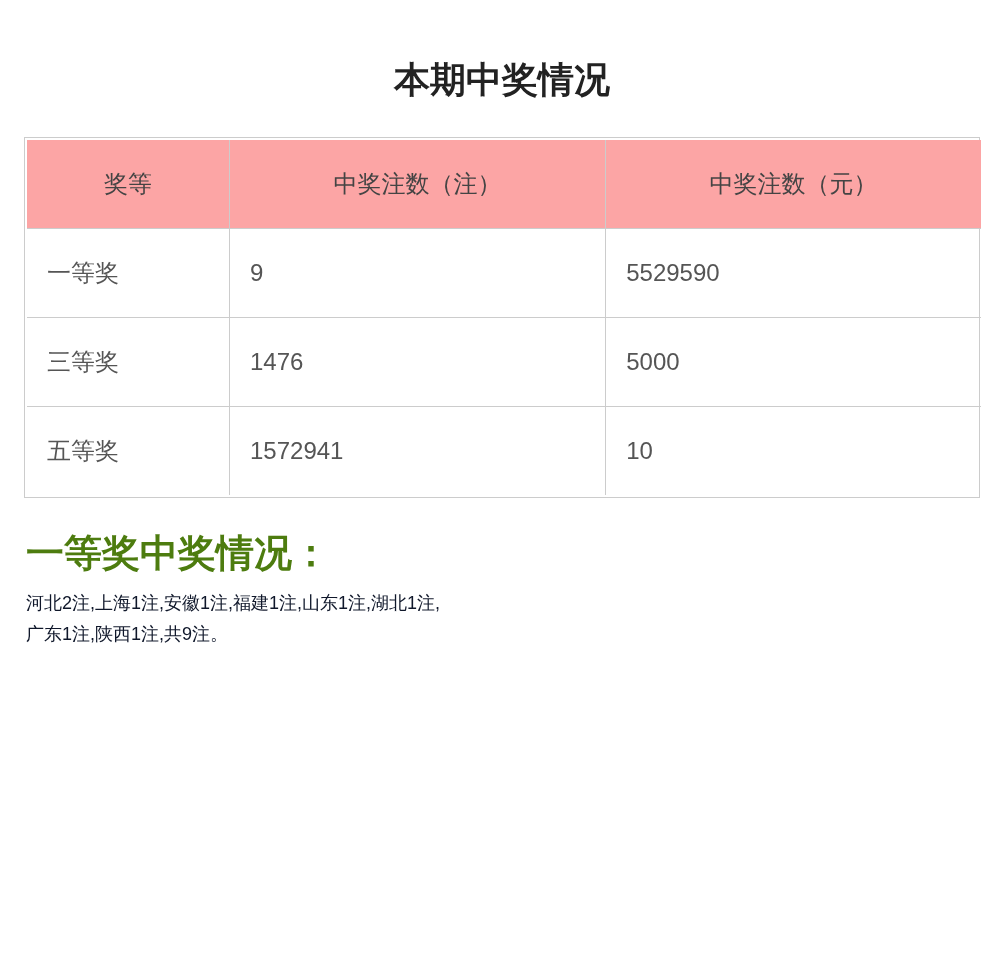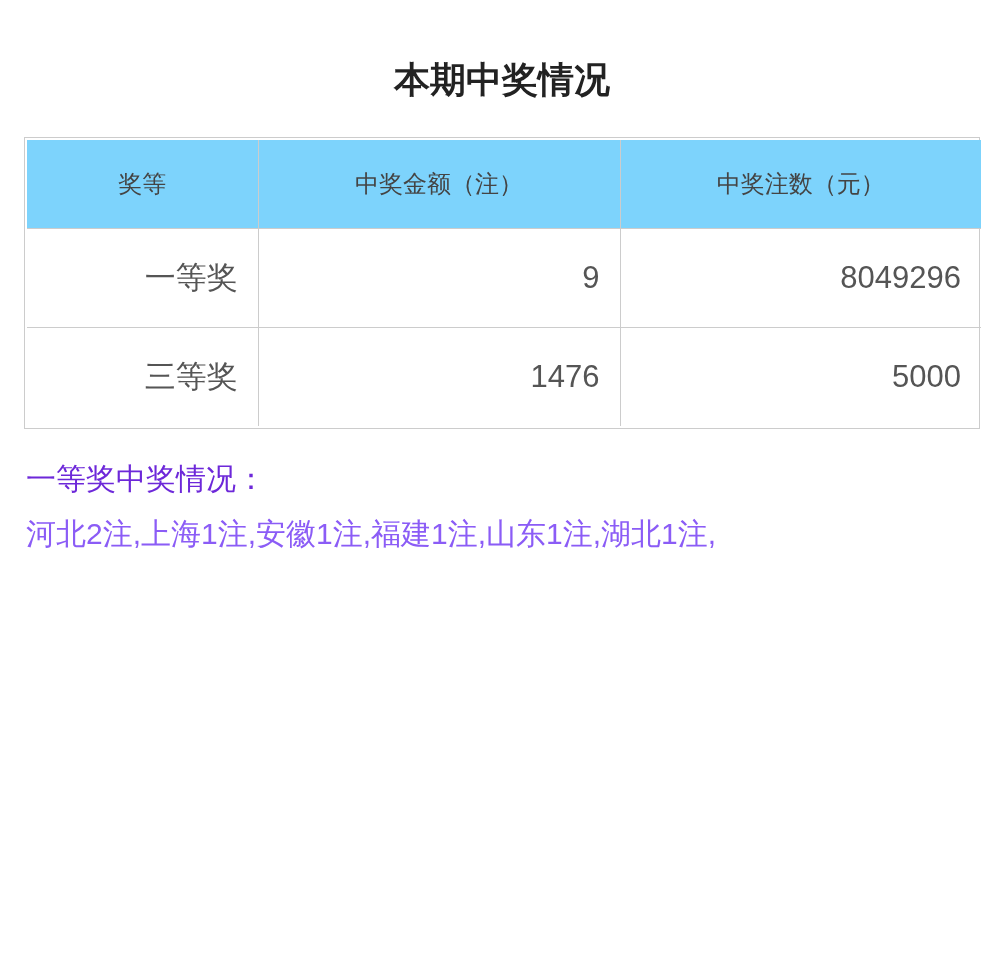"奖等" thead tr { background-color: #7dd3fc -> #fca5a5 }
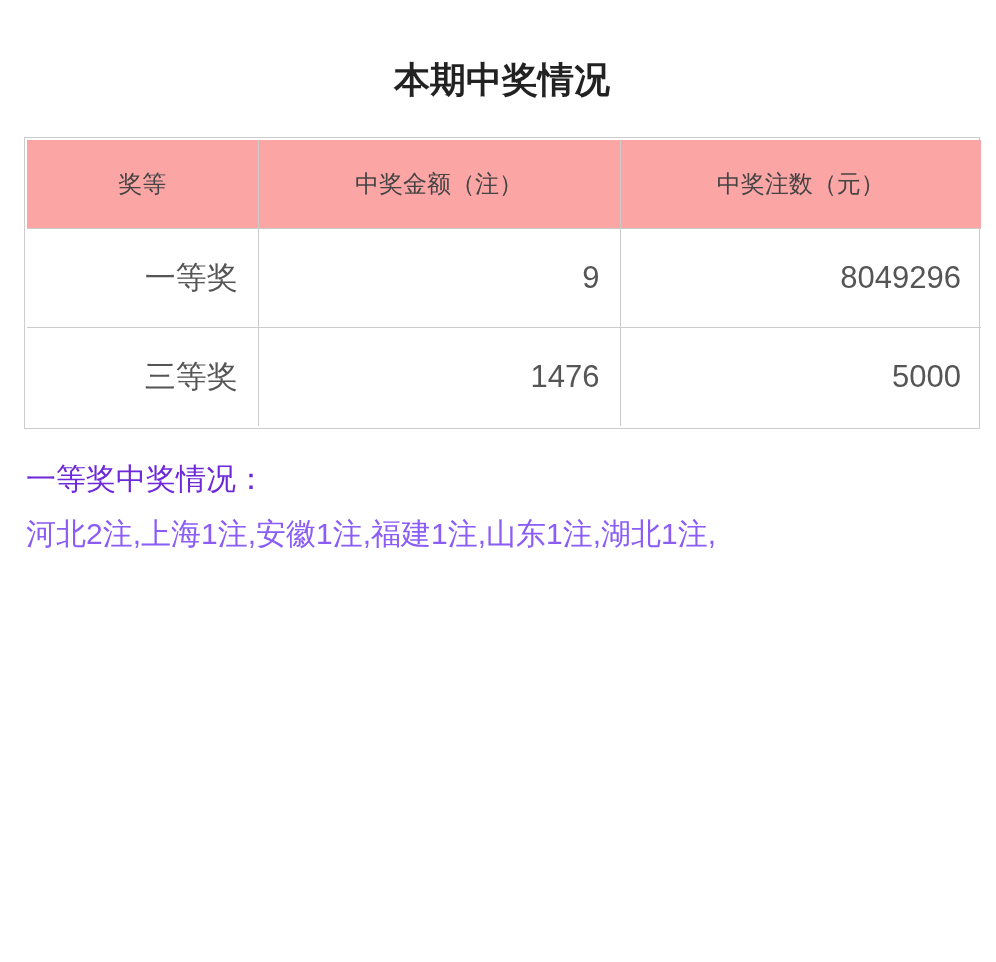"中奖金额（注）" th { text: 金额 -> 注数 }
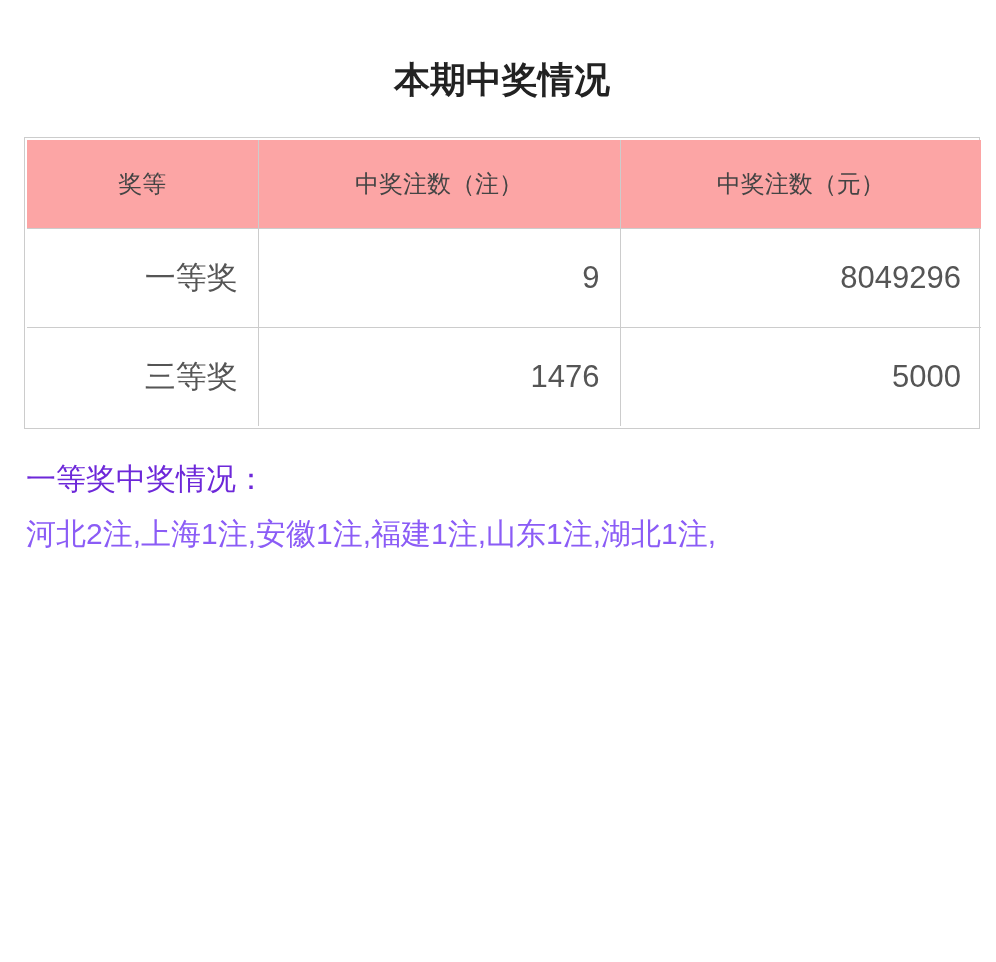"一等奖" tbody td { font-size: 31px -> 24px; text-align: right -> left }
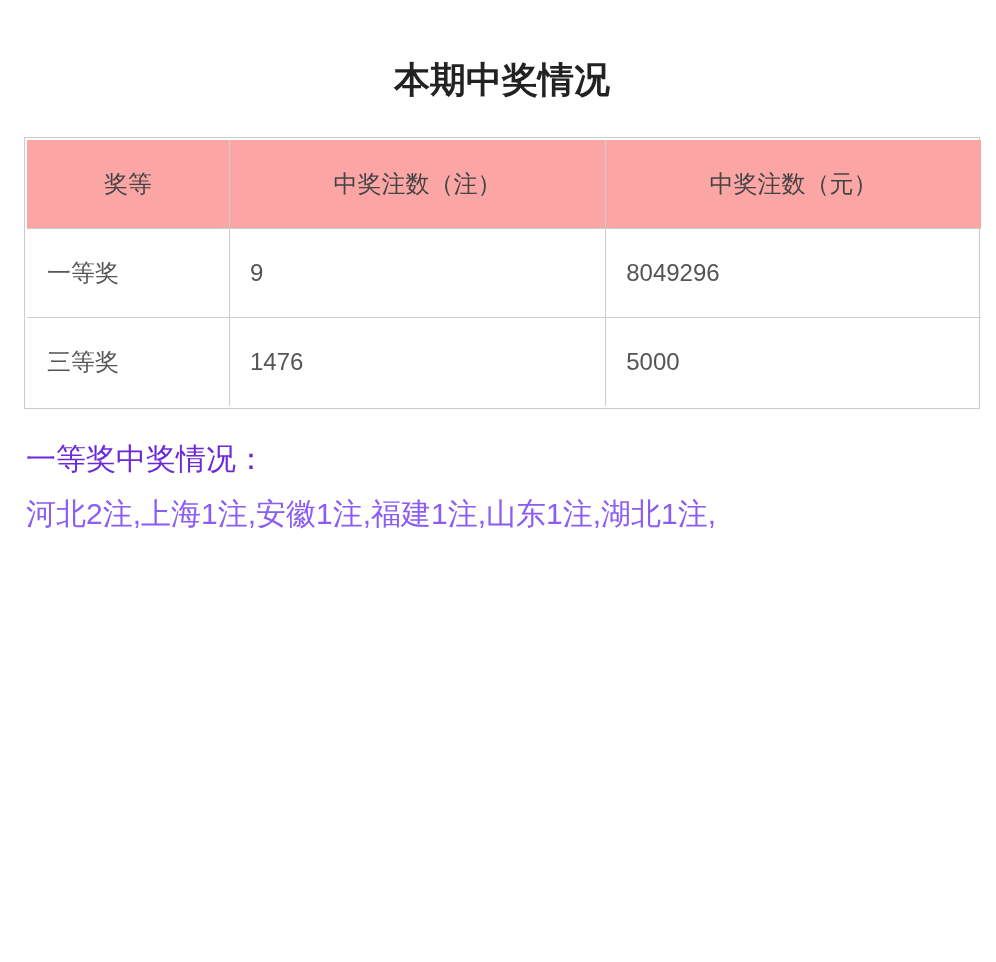"8049296" td { text: 8049296 -> 5529590 }
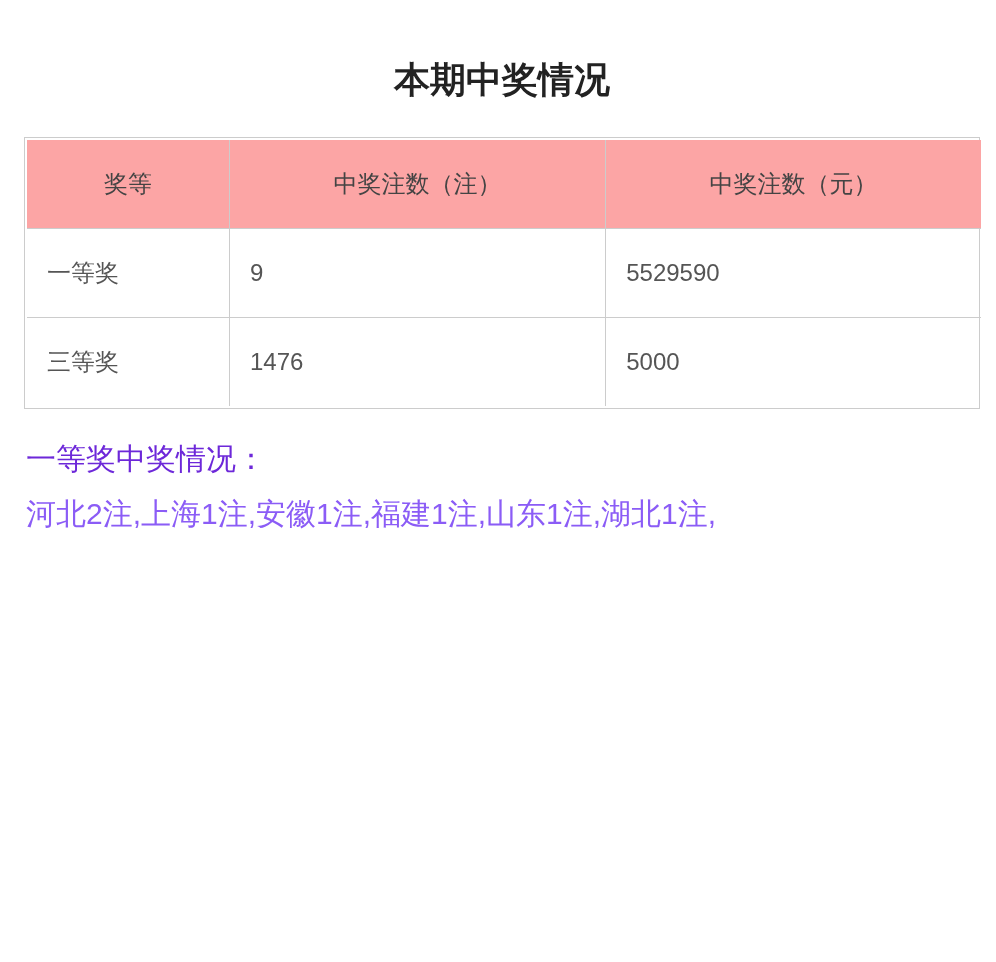"五等奖" tr { html: none -> <tr> <td>五等奖</td> <td>1572941</td> <td>10</td> </tr> }
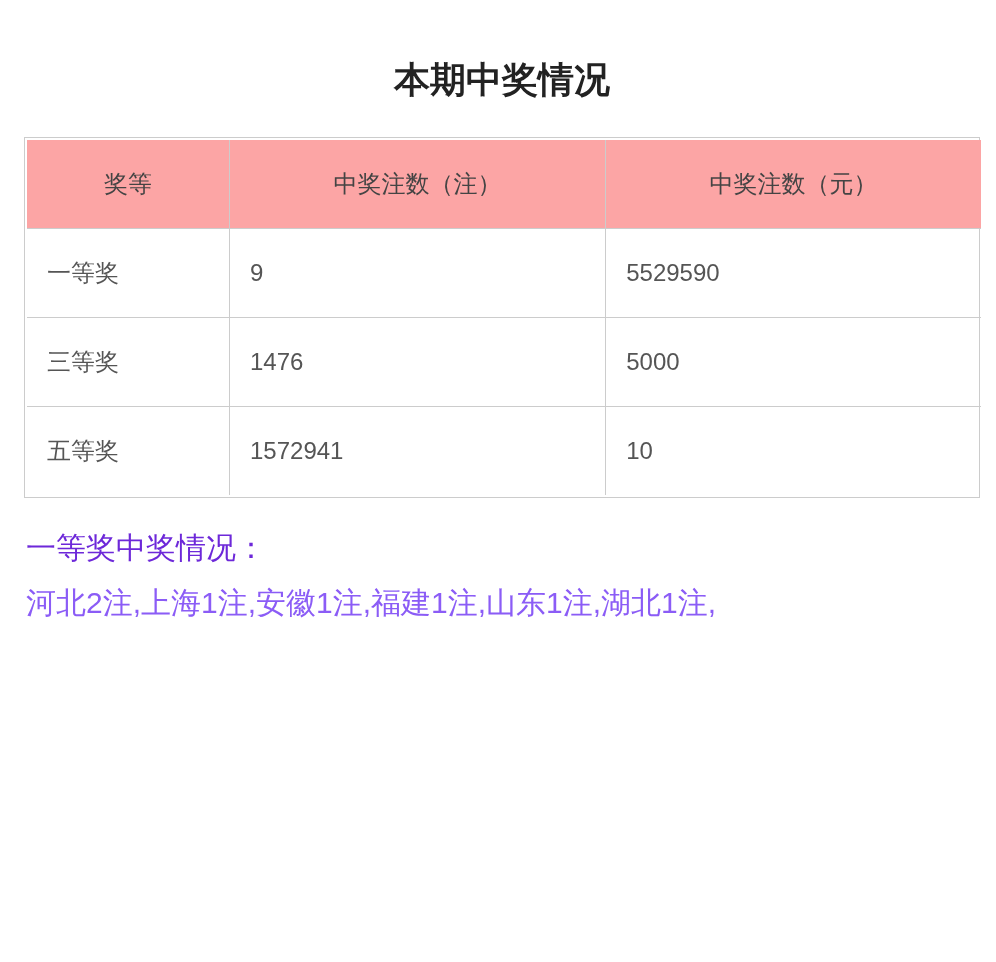"一等奖中奖情况：" .prize-title { color: #6d28d9 -> #4d7c0f; font-size: 30px -> 38px; font-weight: normal -> bold }
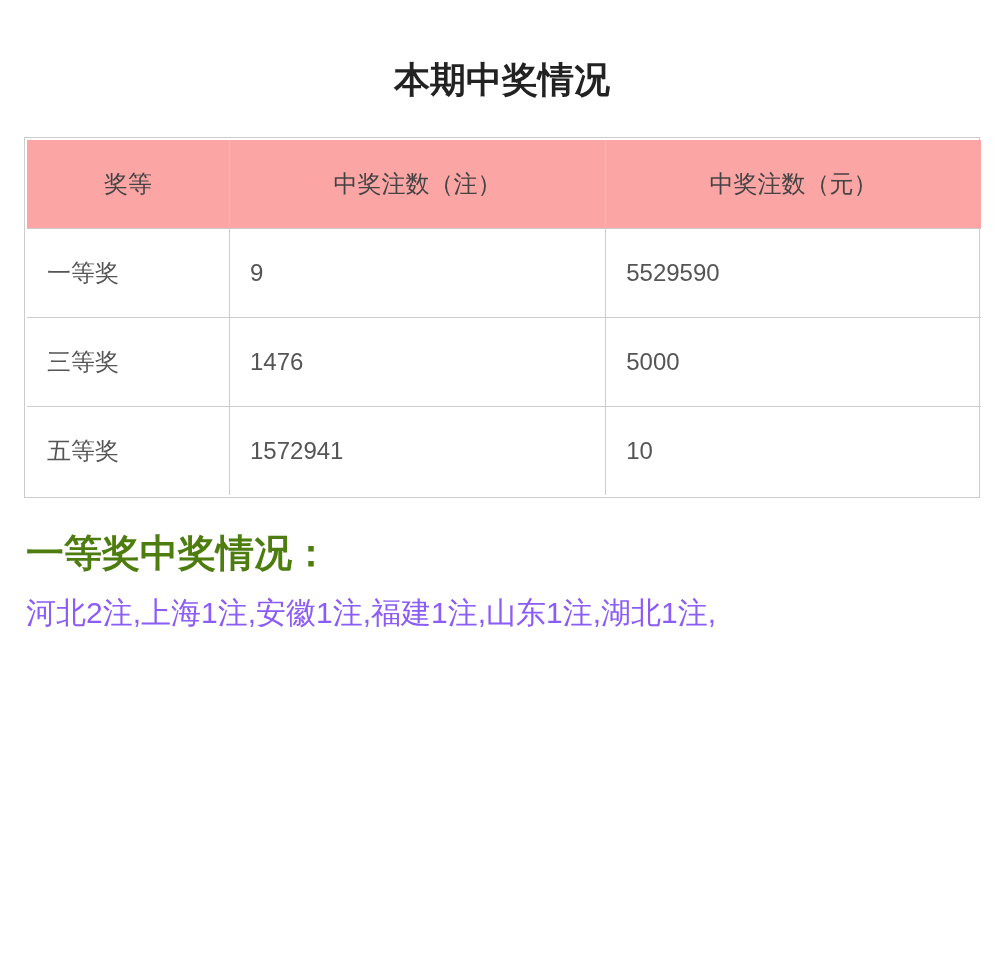"河北2注,上海1注,安徽1注,福建1注,山东1注,湖北1注," .prize-detail { color: #8b5cf6 -> #0f172a; font-size: 30px -> 18px }
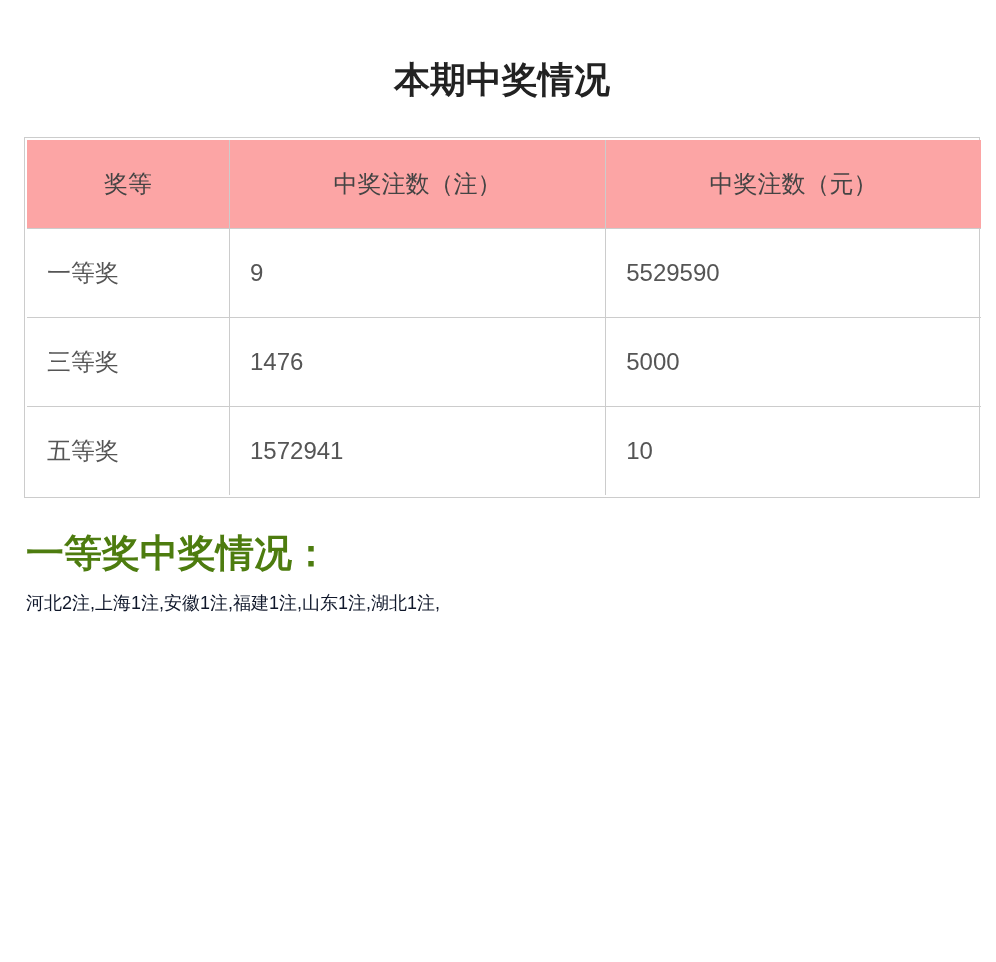"广东1注,陕西1注,共9注。" div.prize-detail { html: none -> <div>广东1注,陕西1注,共9注。</div> }
